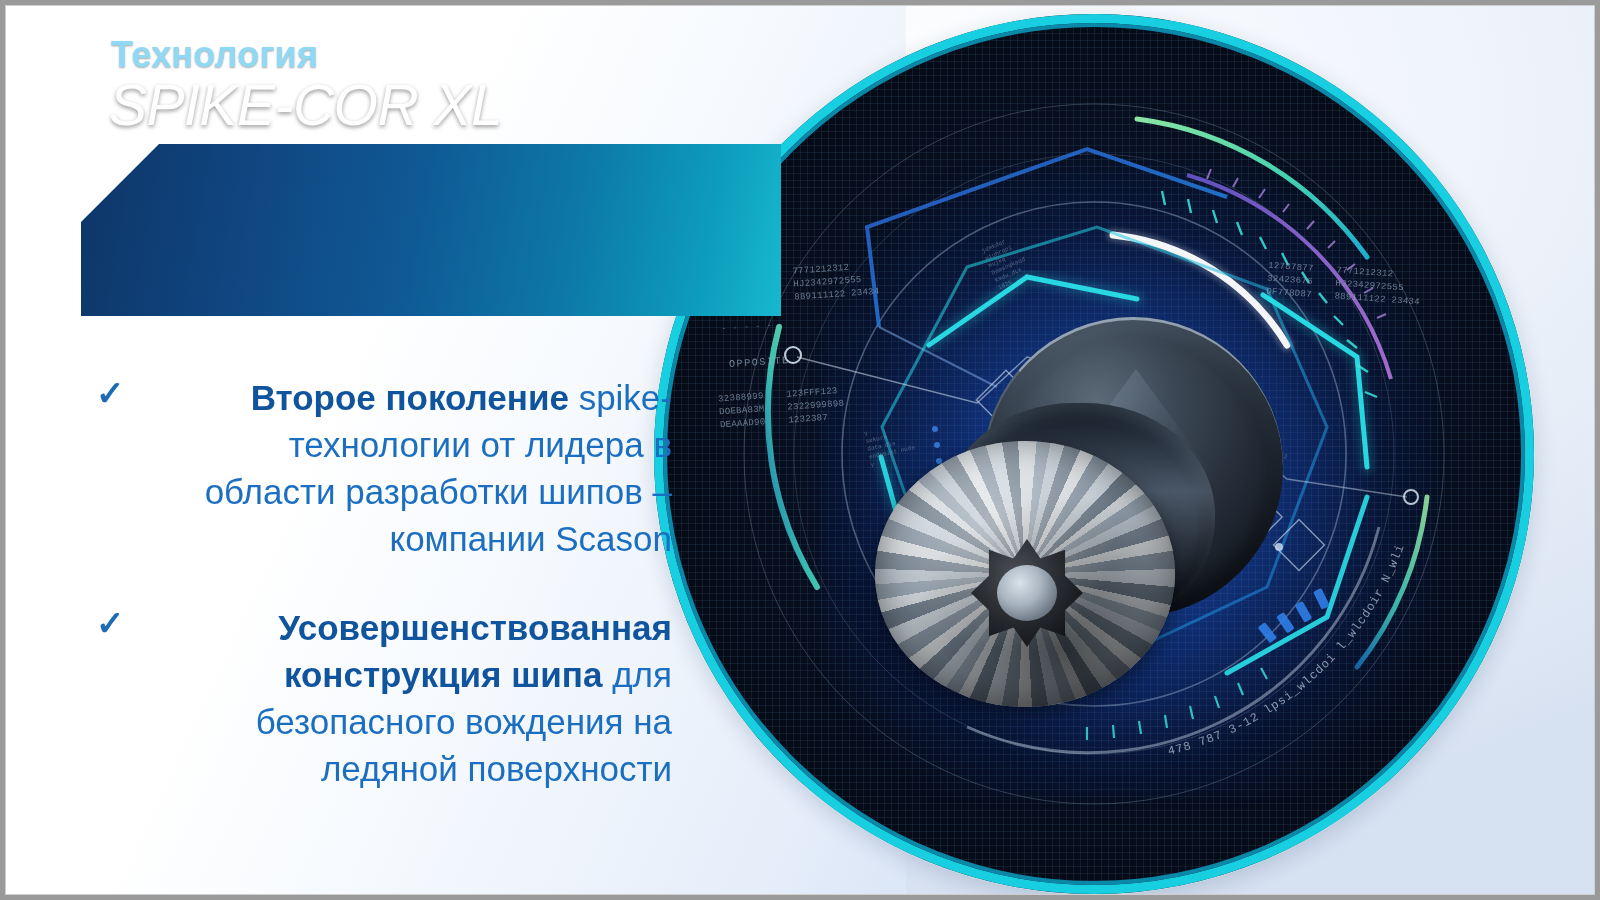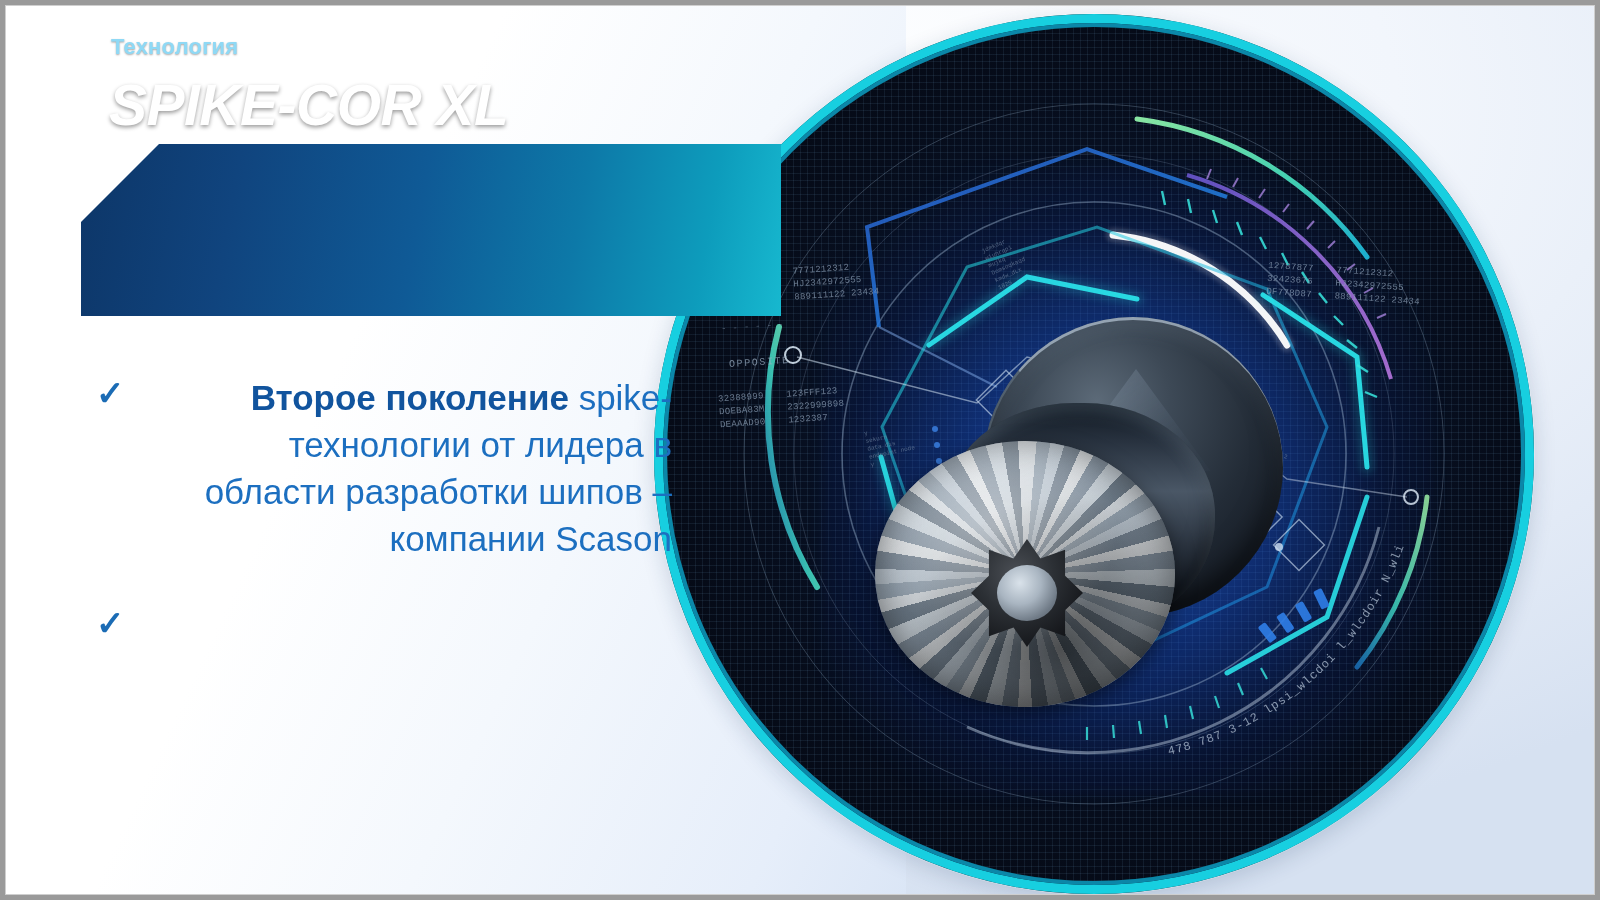"Технология" #banner-top-label { font-size: 22px -> 36px }
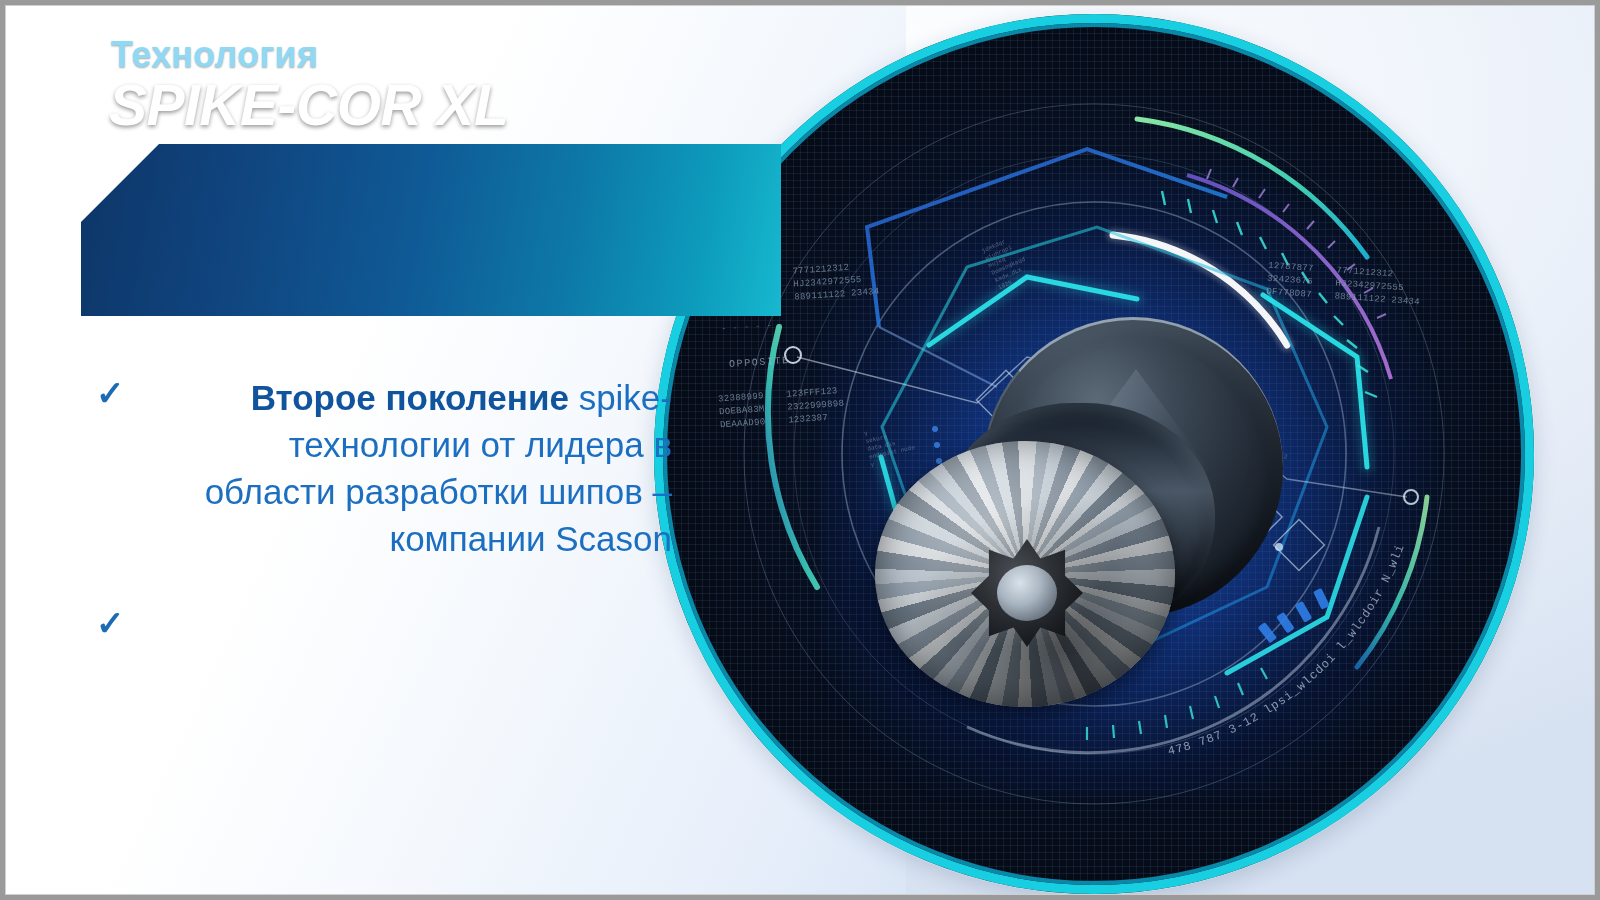"SPIKE-COR XL" #banner-title { font-weight: bold -> normal }
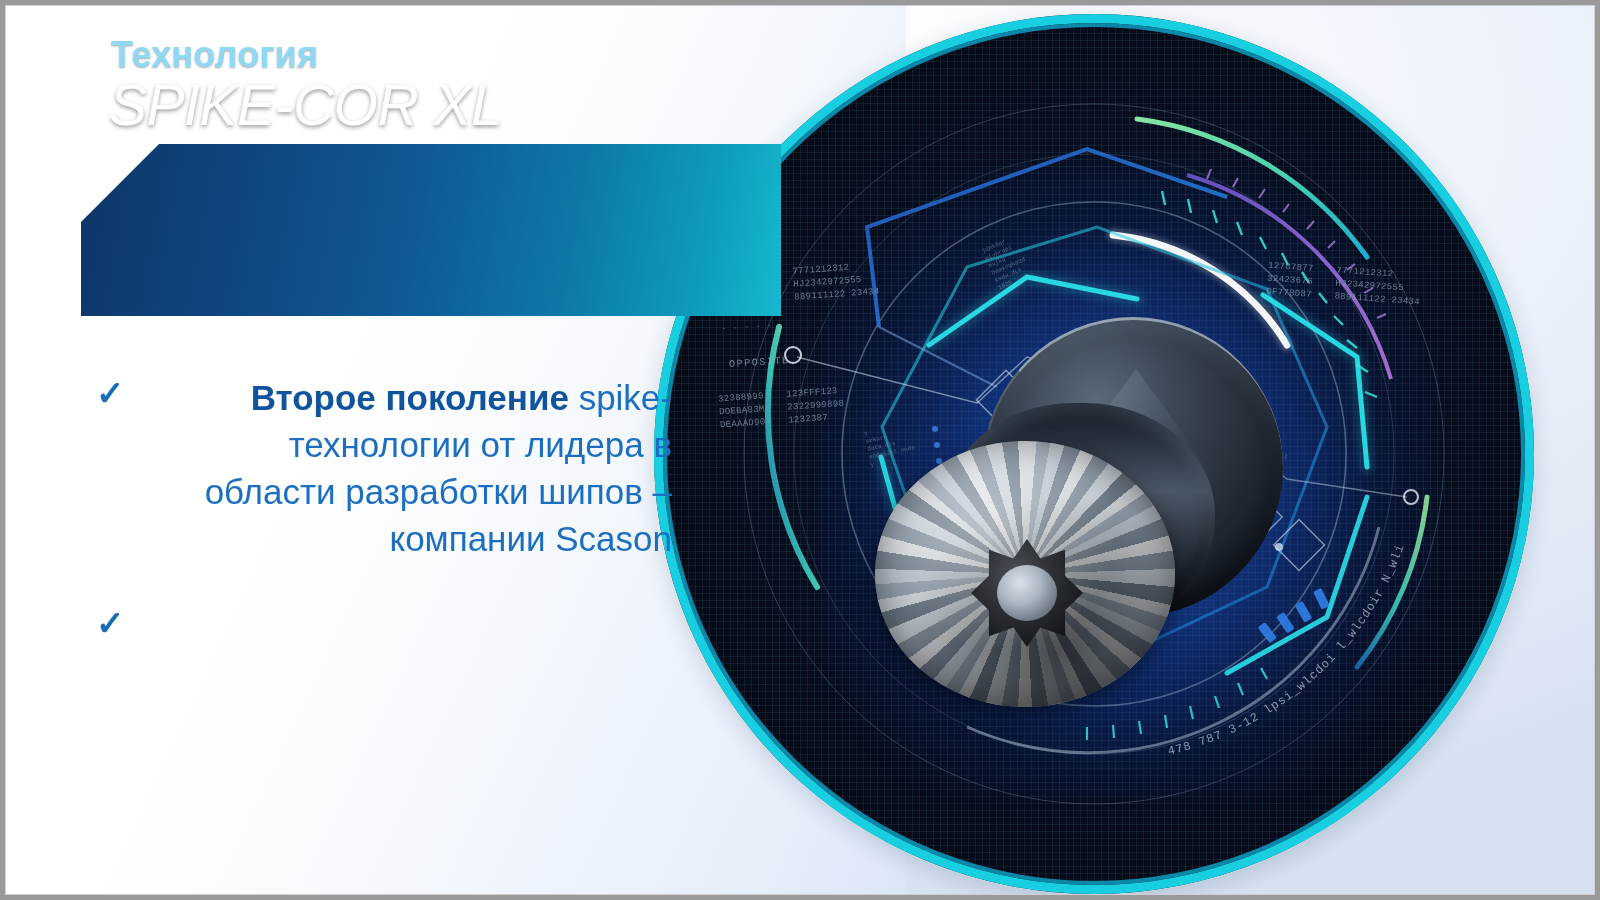"Усовершенствованная конструкция шипа для" div.btext { html: none -> <div> <b>Усовершенствованная конструкция шипа</b><span> для безопасного вождения на ледяной поверхности</span> </div> }
